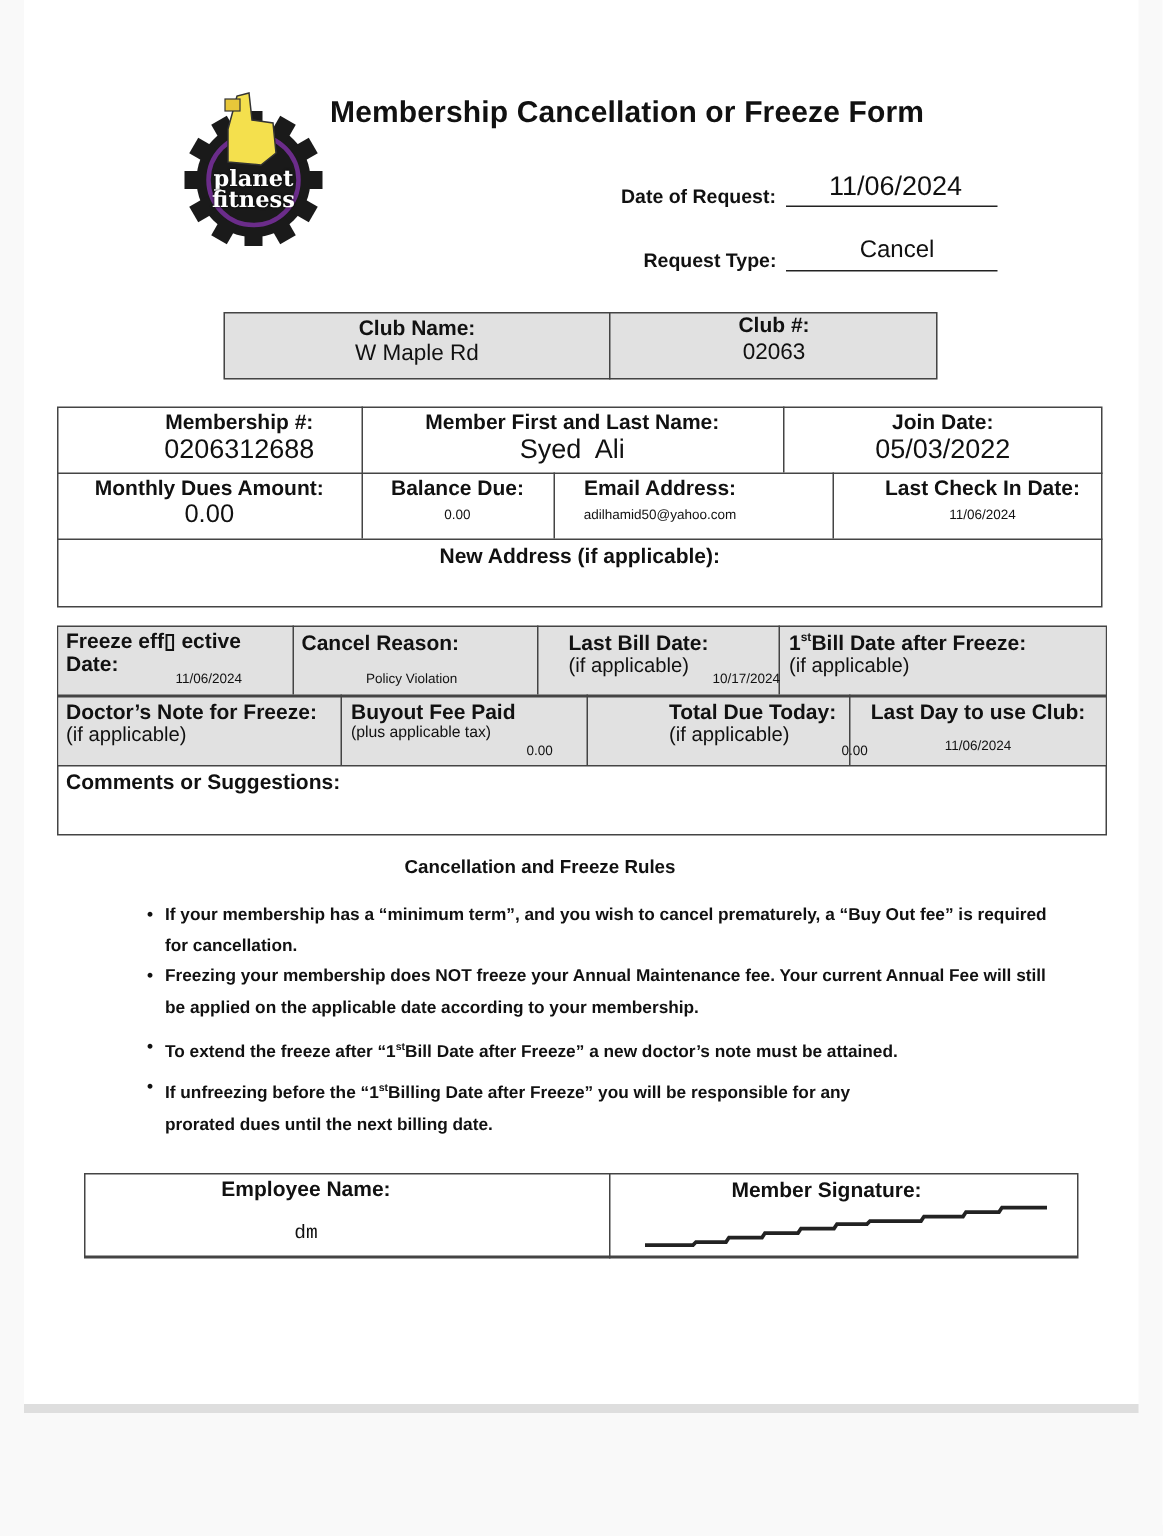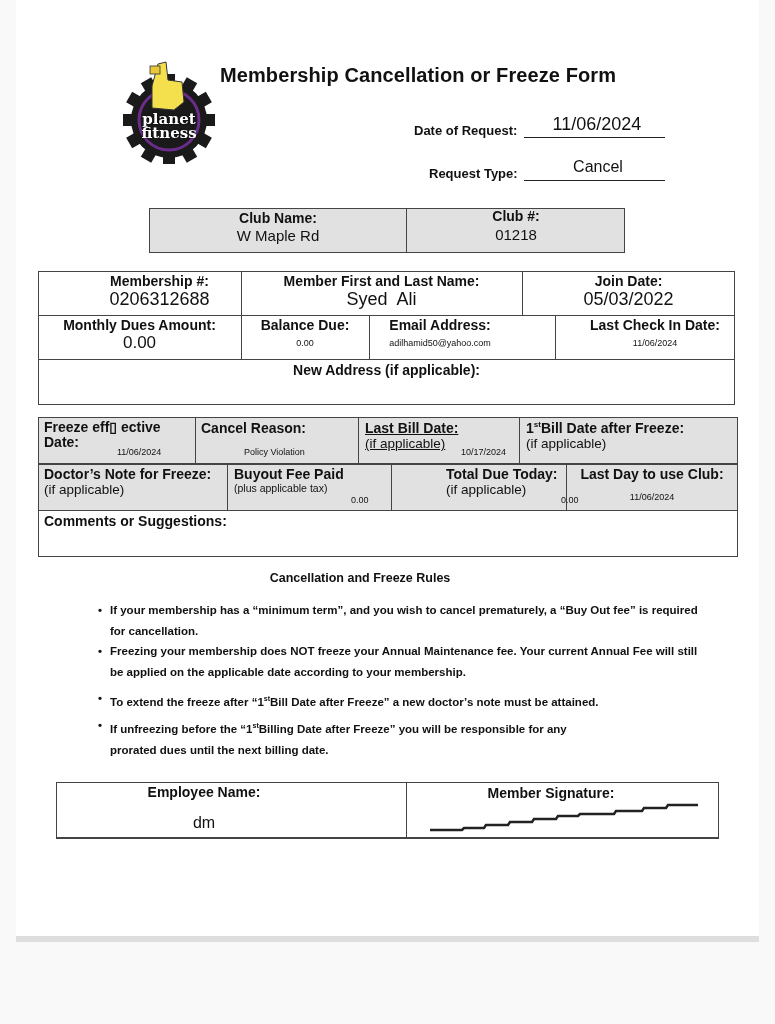"01218" div { text: 01218 -> 02063 }
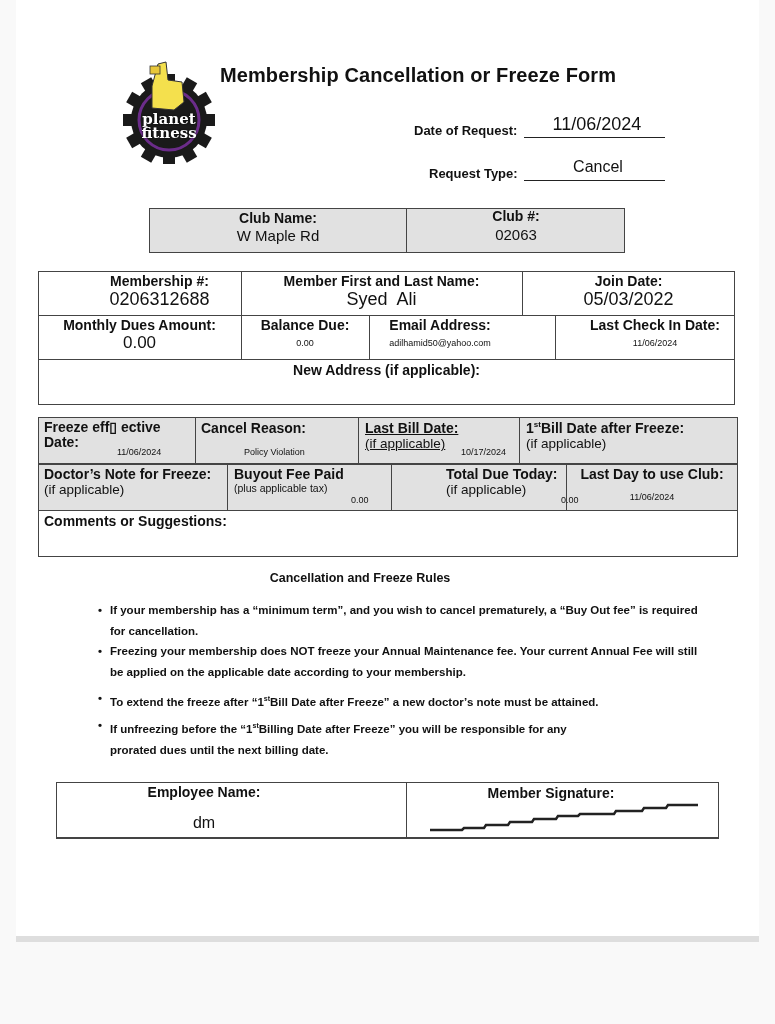"Last Bill Date:" div.cell { left: 365px -> 379px; text-decoration: underline -> none }
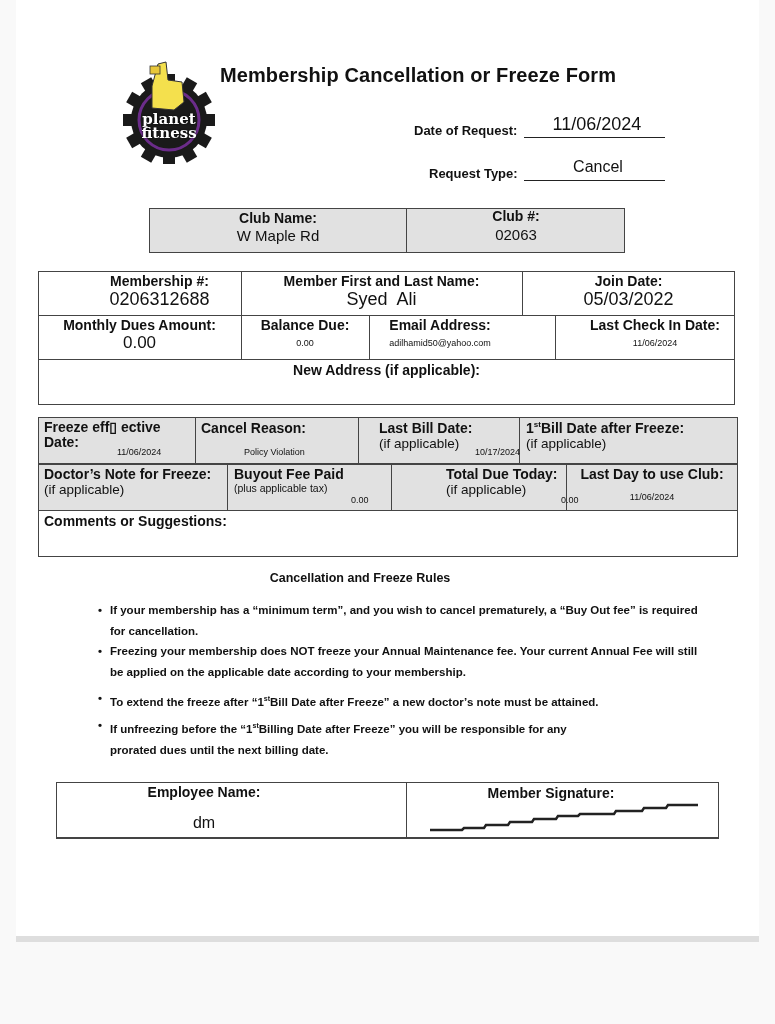"dm" div { font-family: none -> Liberation Mono, monospace; font-size: 16px -> 13px }
